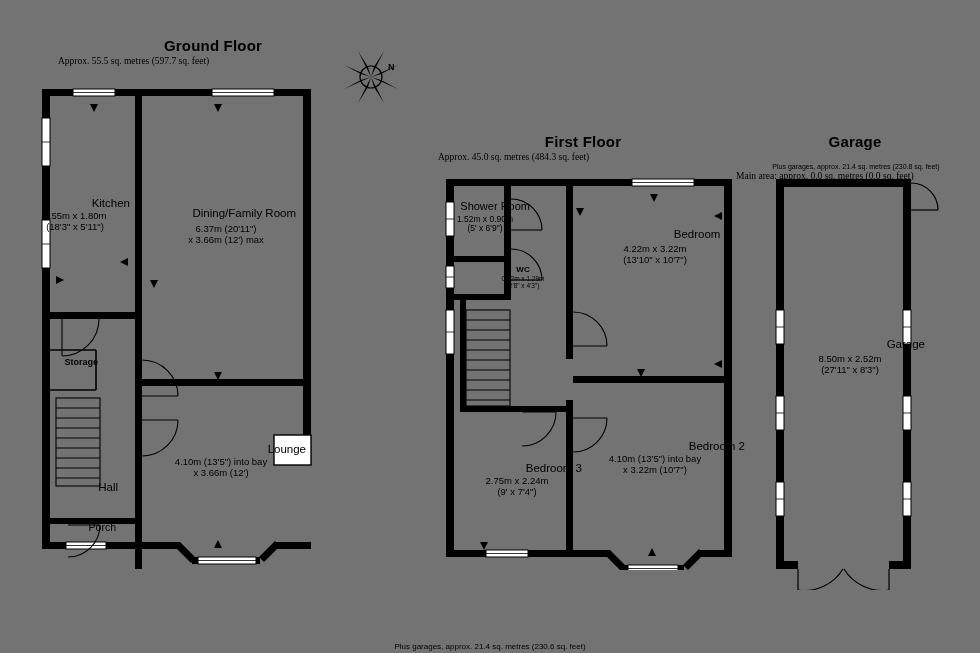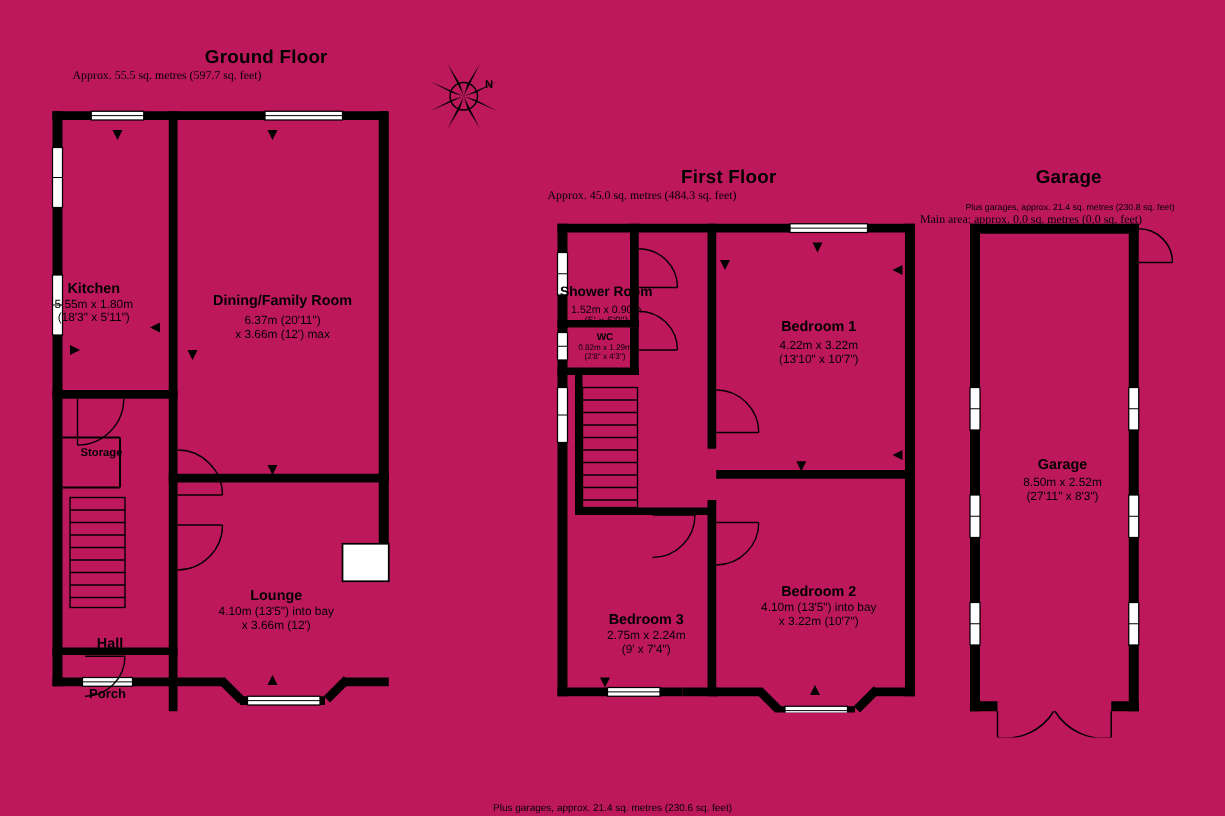"Ground Floor" #page { background: #be185d -> #737373 }
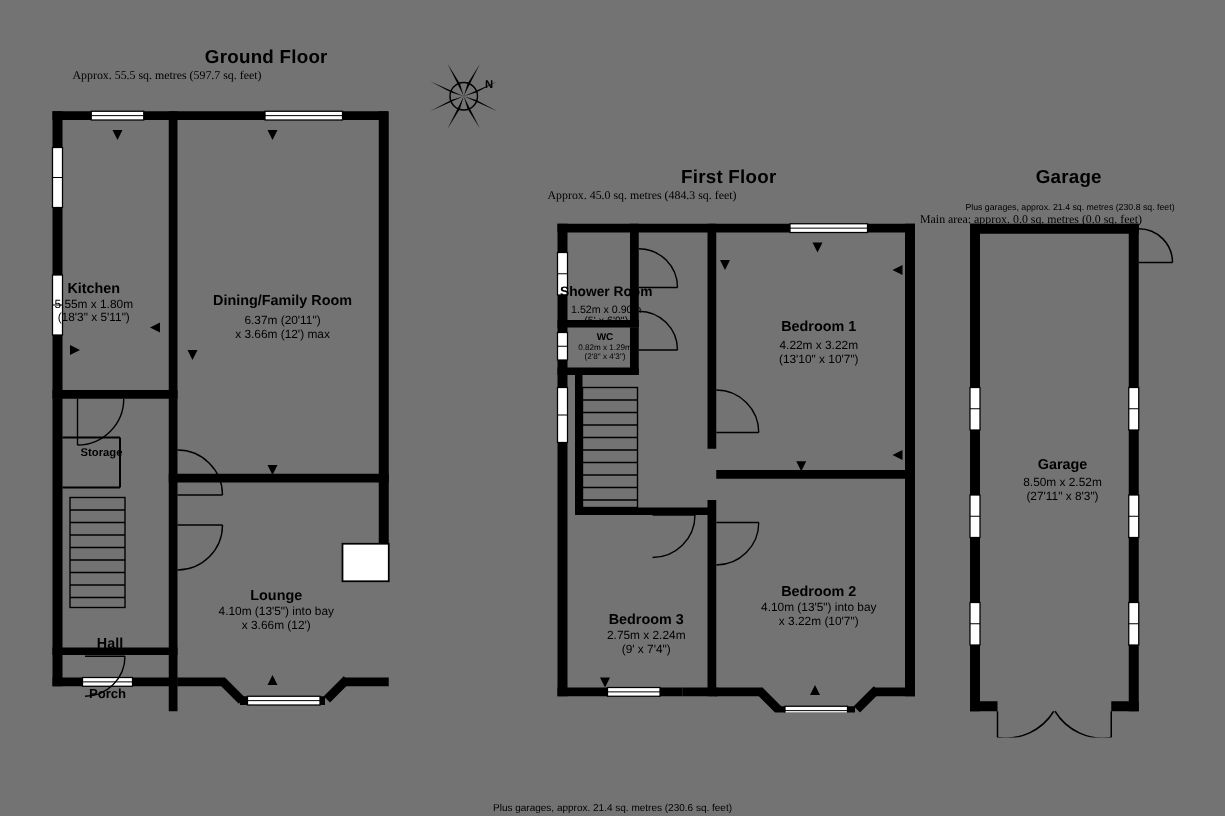"Kitchen" .room-label { font-weight: bold -> normal; margin-top: 28px -> none; text-align: center -> right }
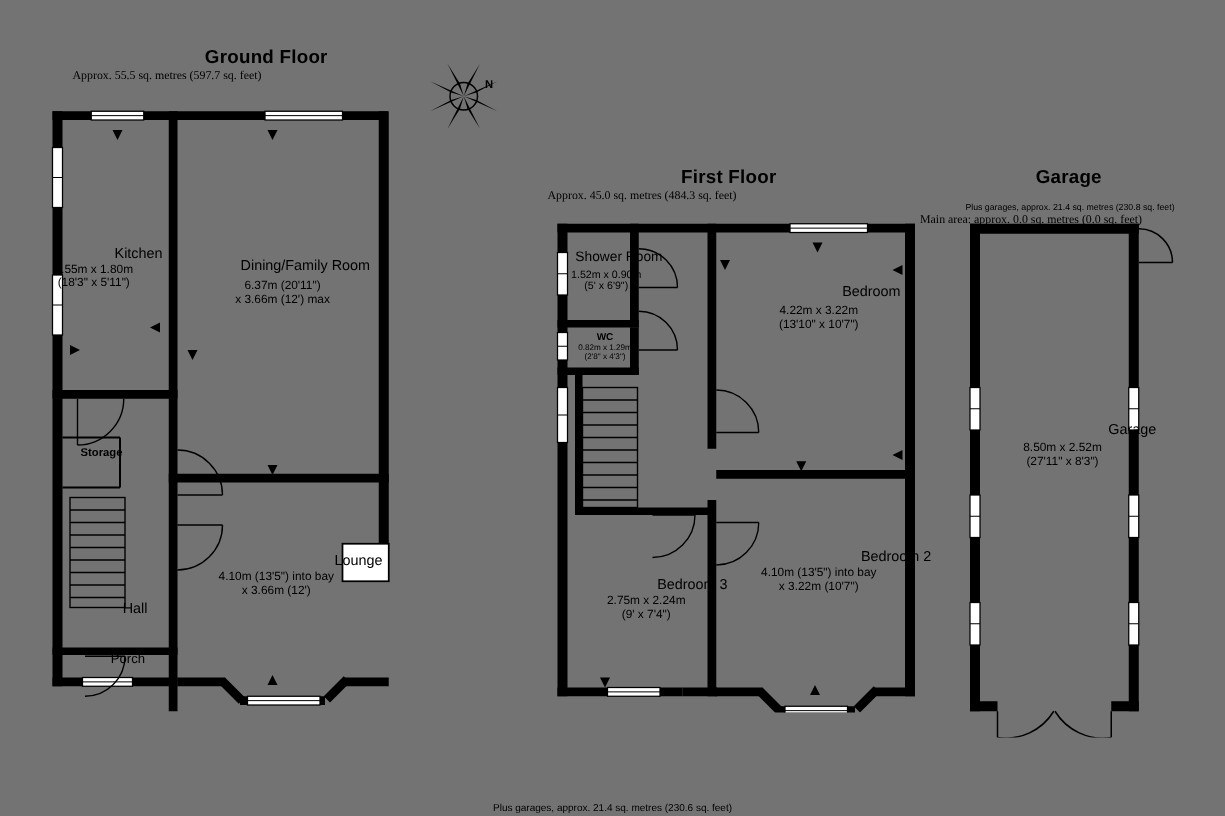"WC" div.abs { padding-left: none -> 39px }
